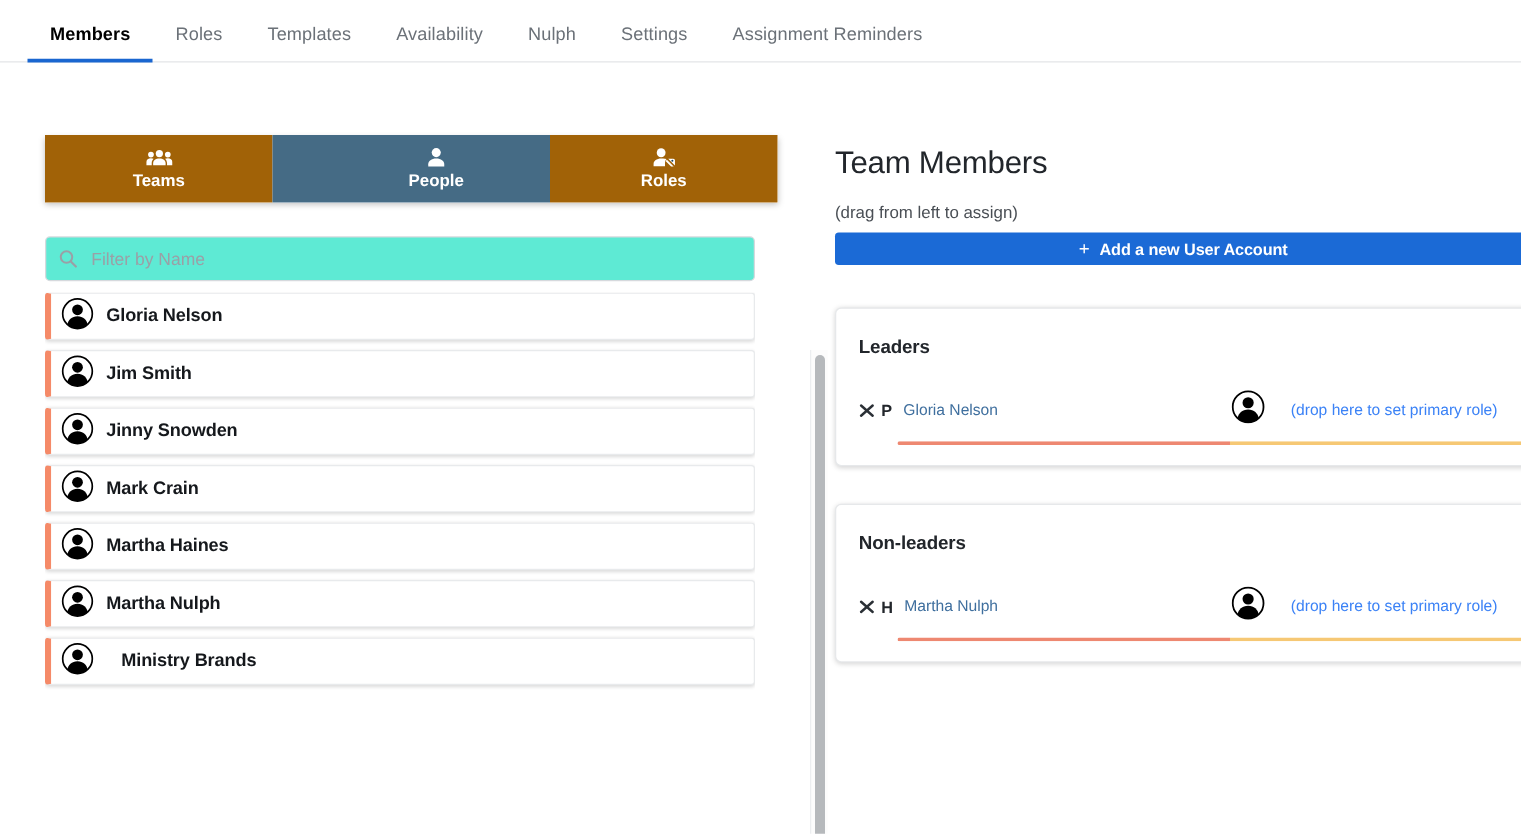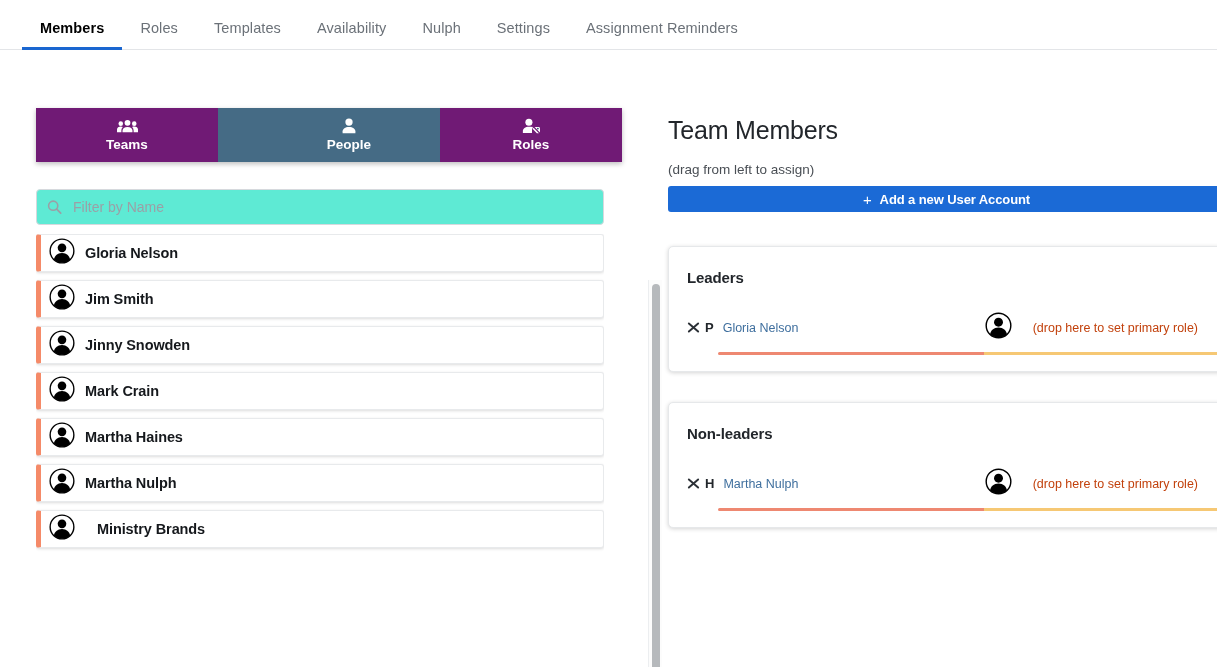"Teams" .seg-tab { background: #701a75 -> #a16207 }
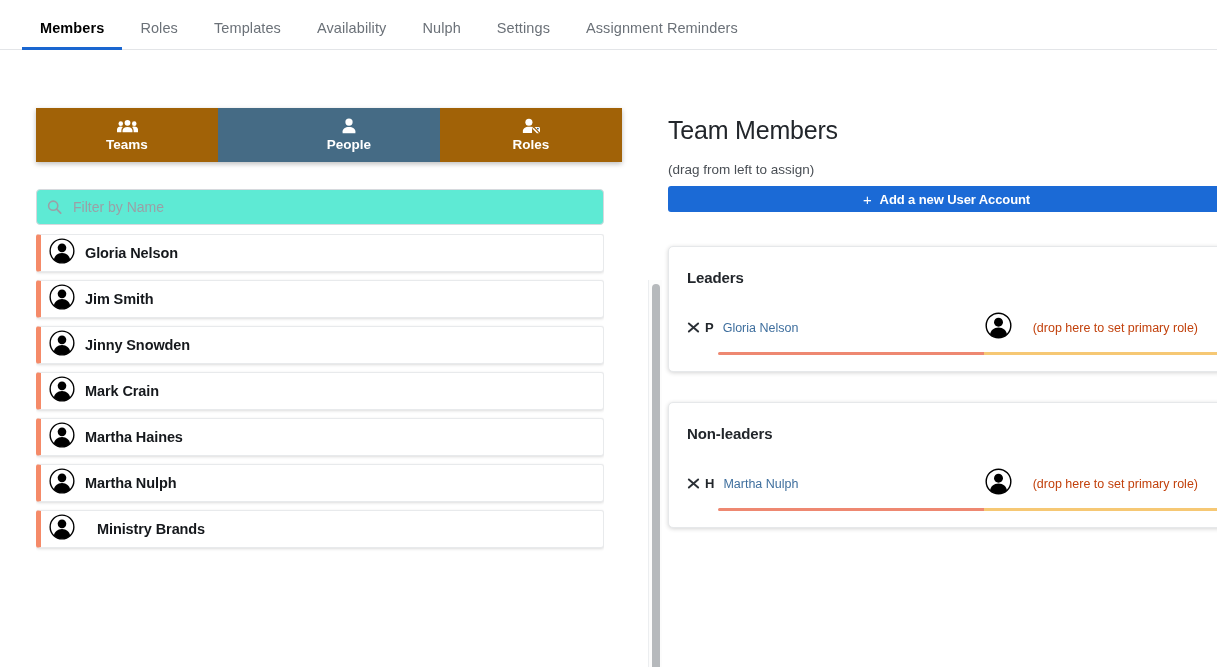"(drop here to set primary" .drop-zone .dz-text { color: #c2410c -> #3b82f6 }
